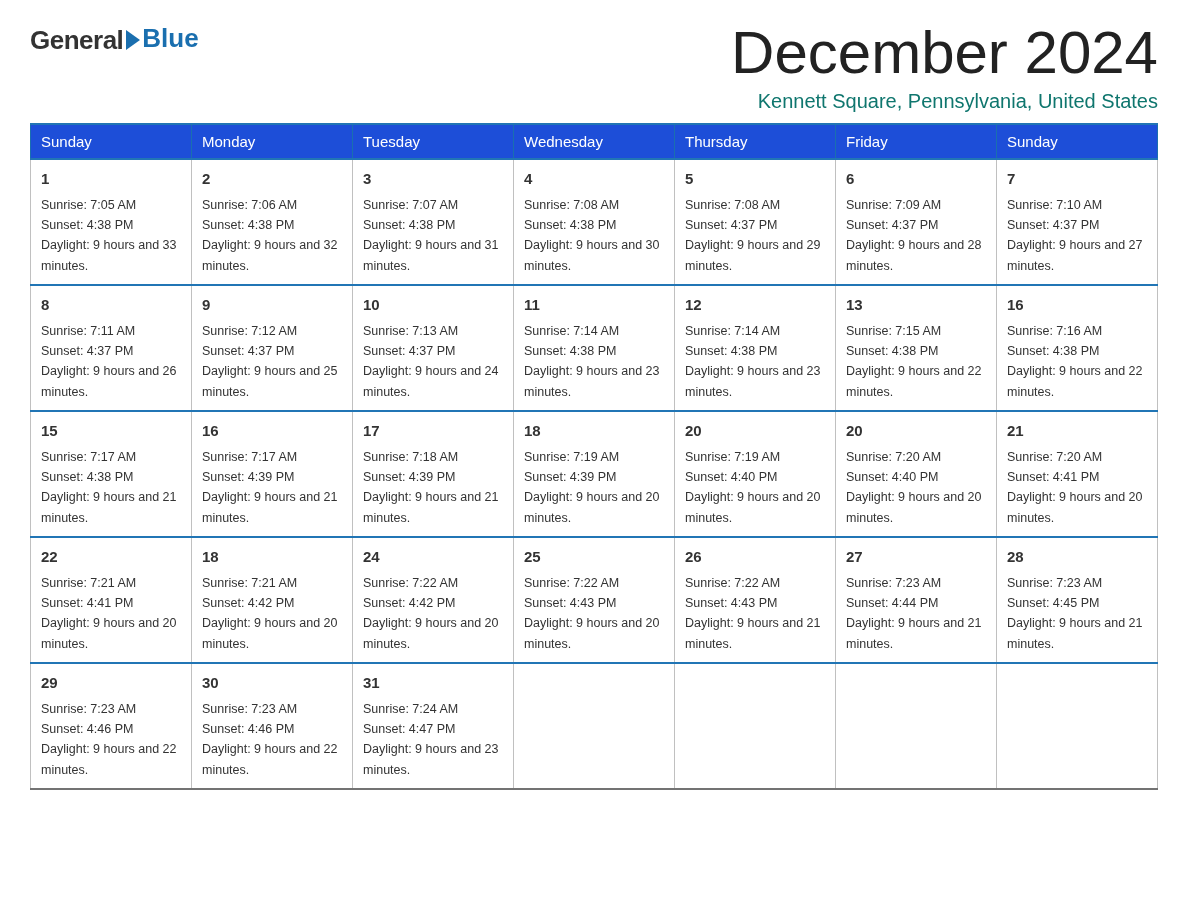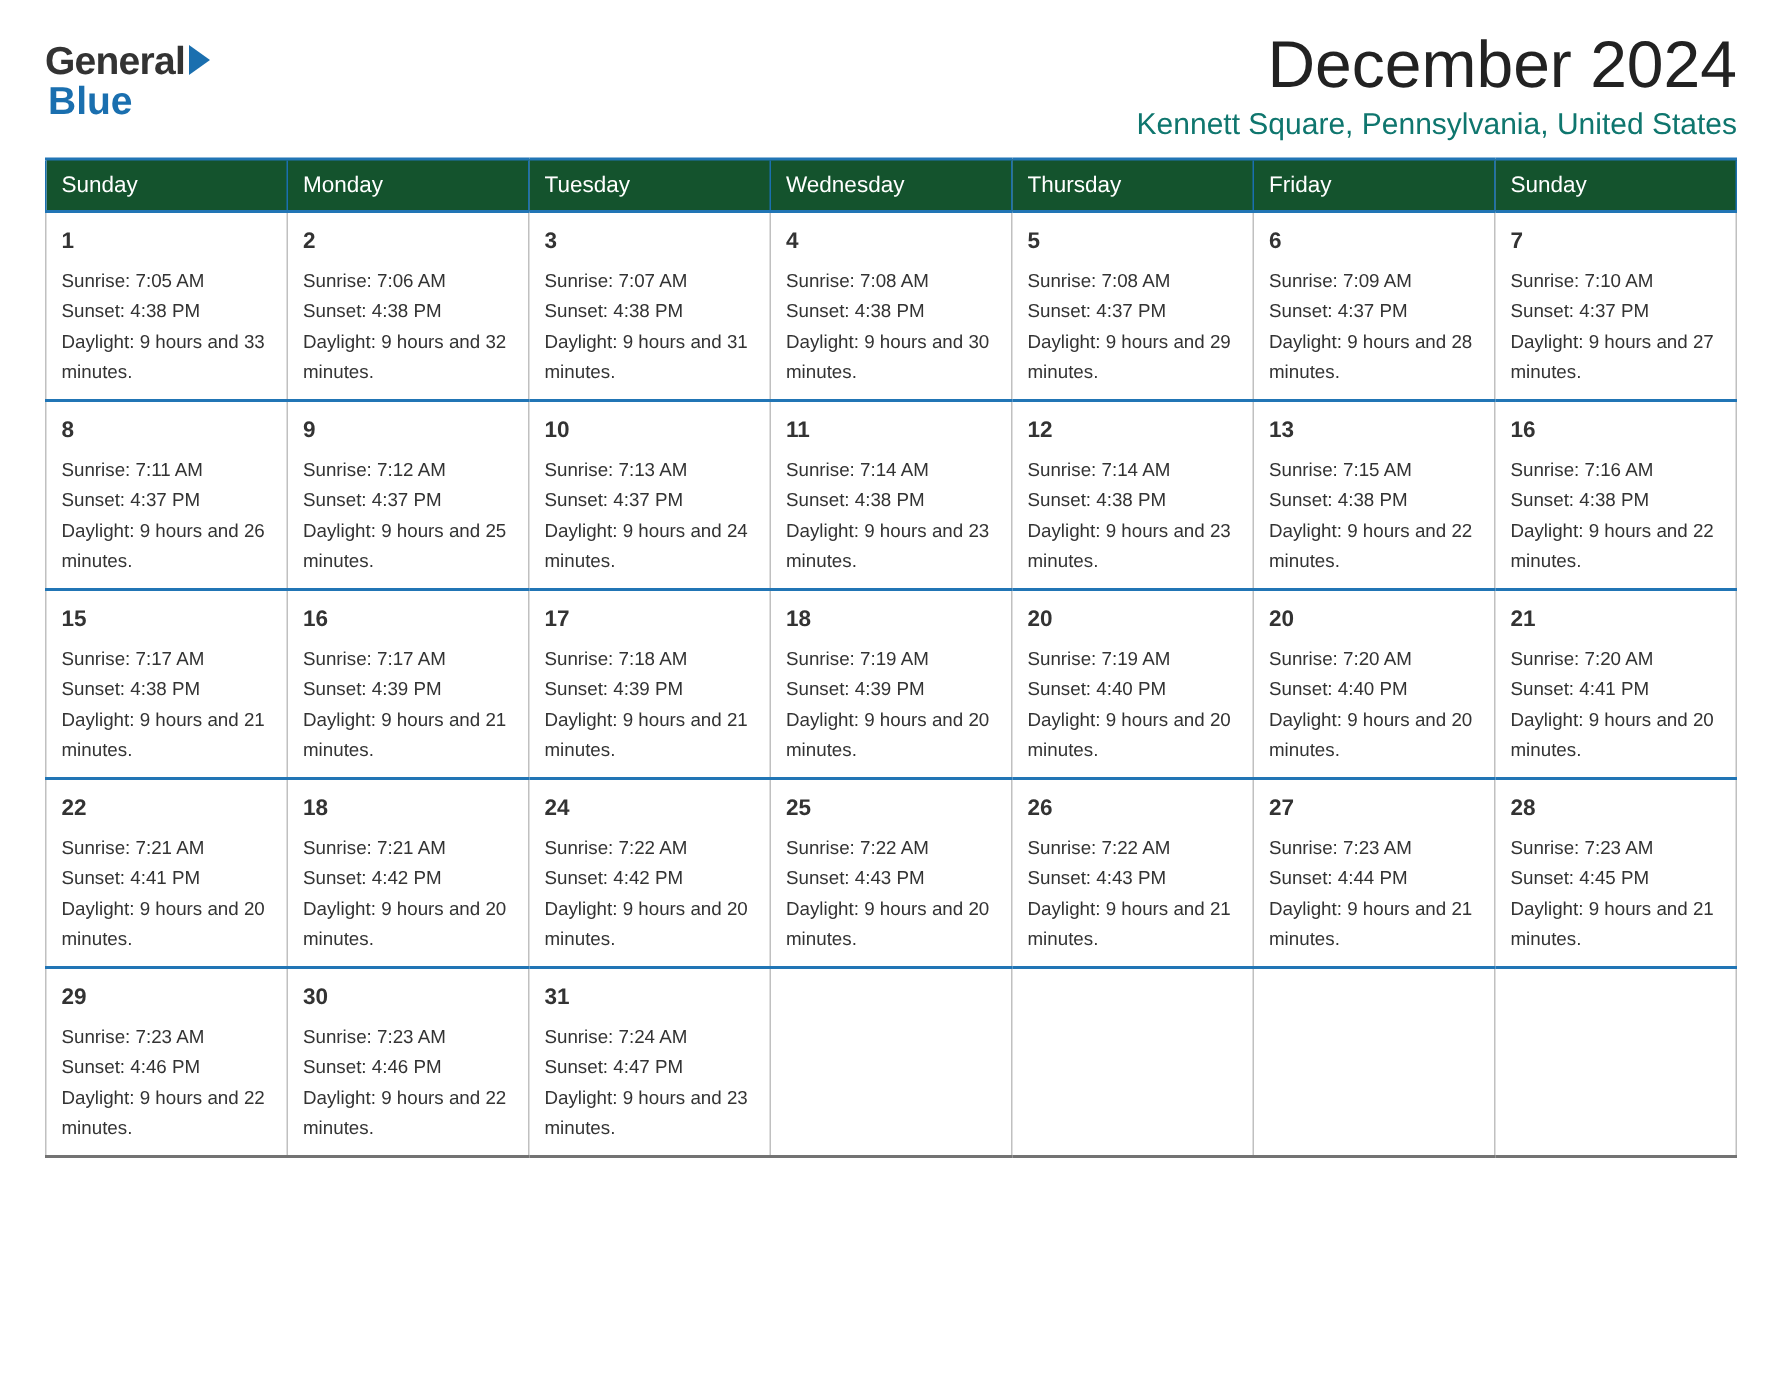"General" .logo { align-items: flex-start -> center; flex-direction: column -> row }
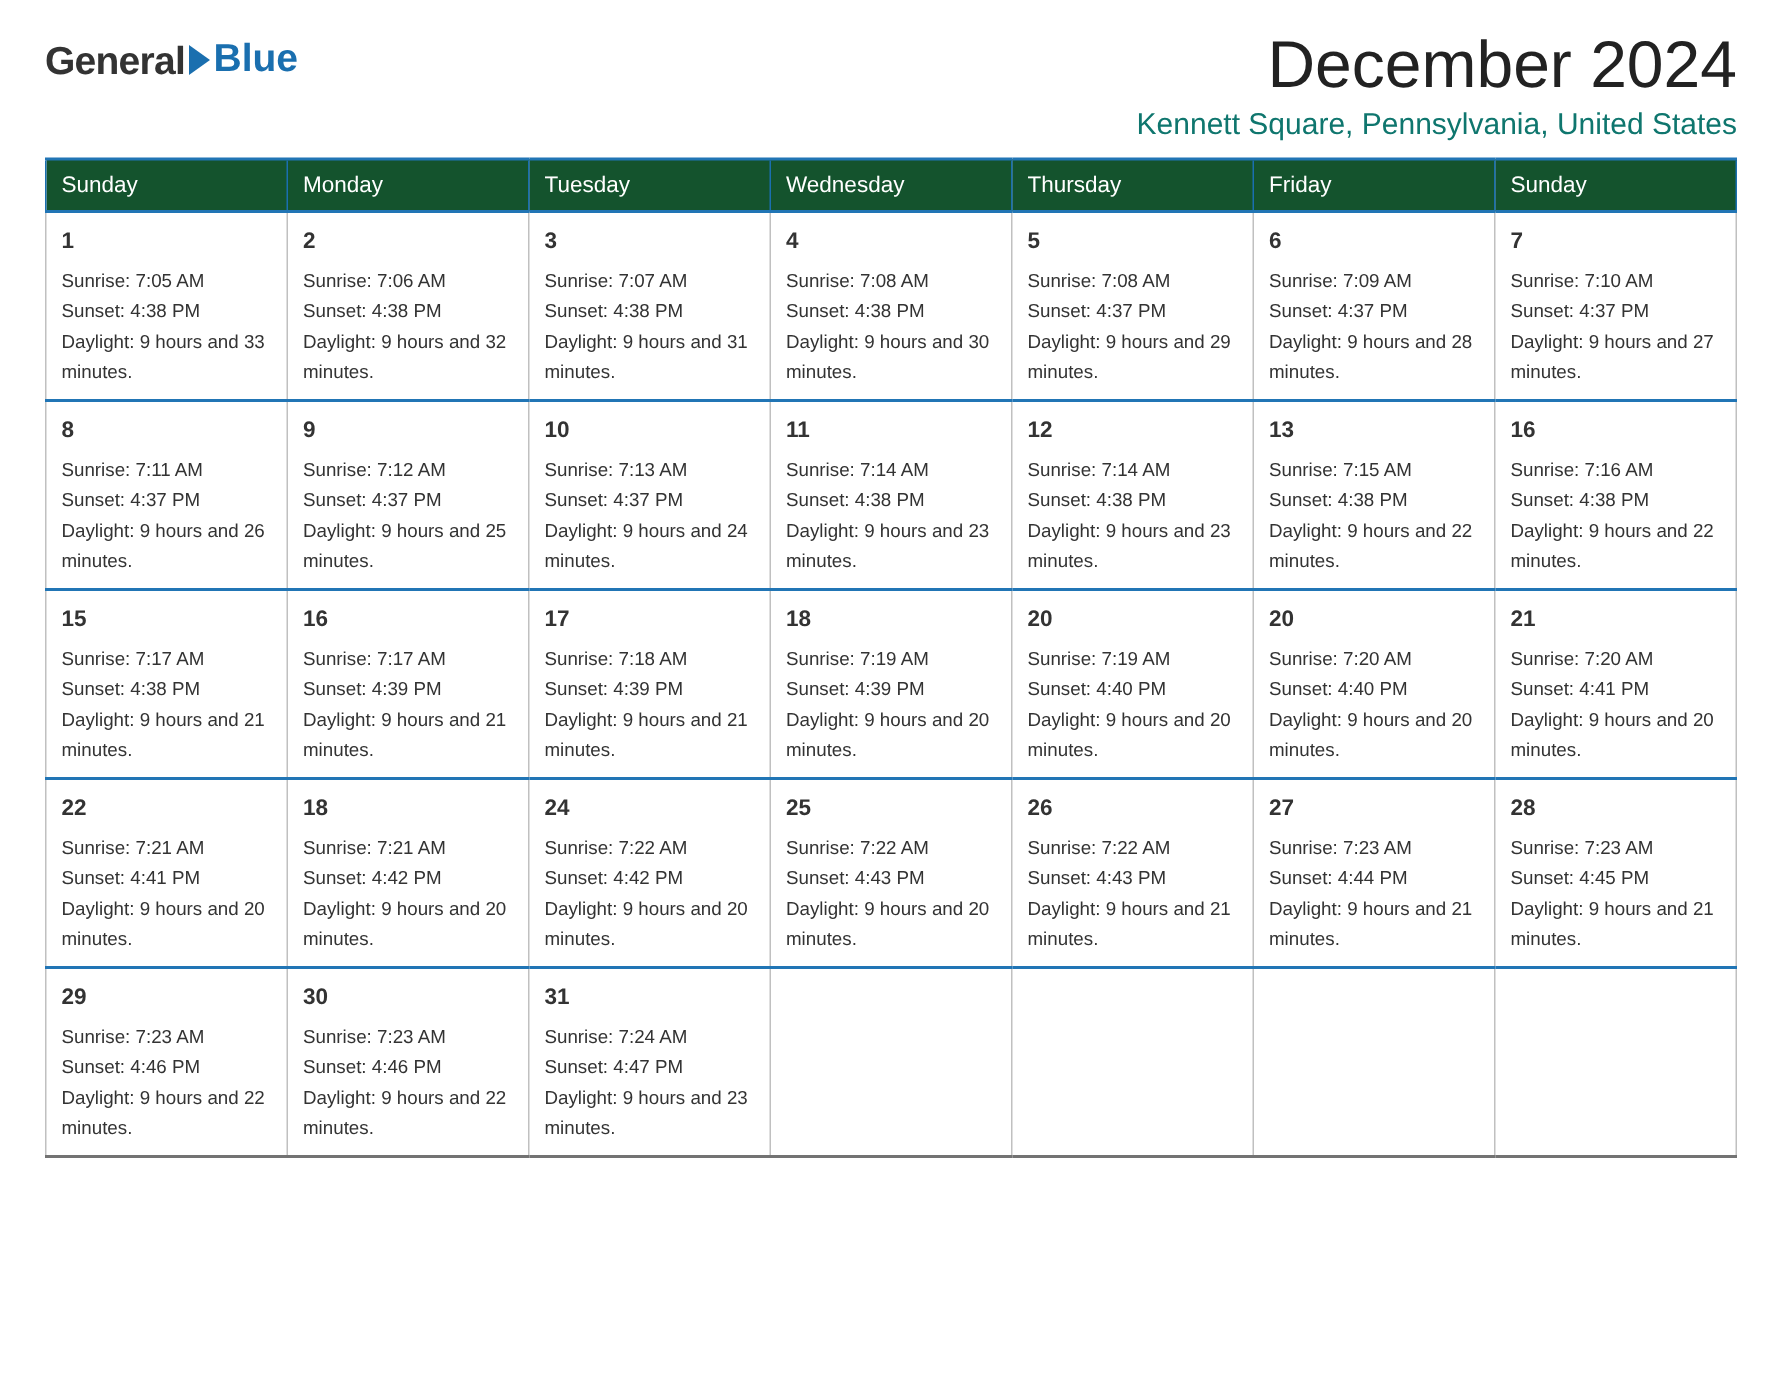"December 2024" .month-title { font-size: 44px -> 60px }
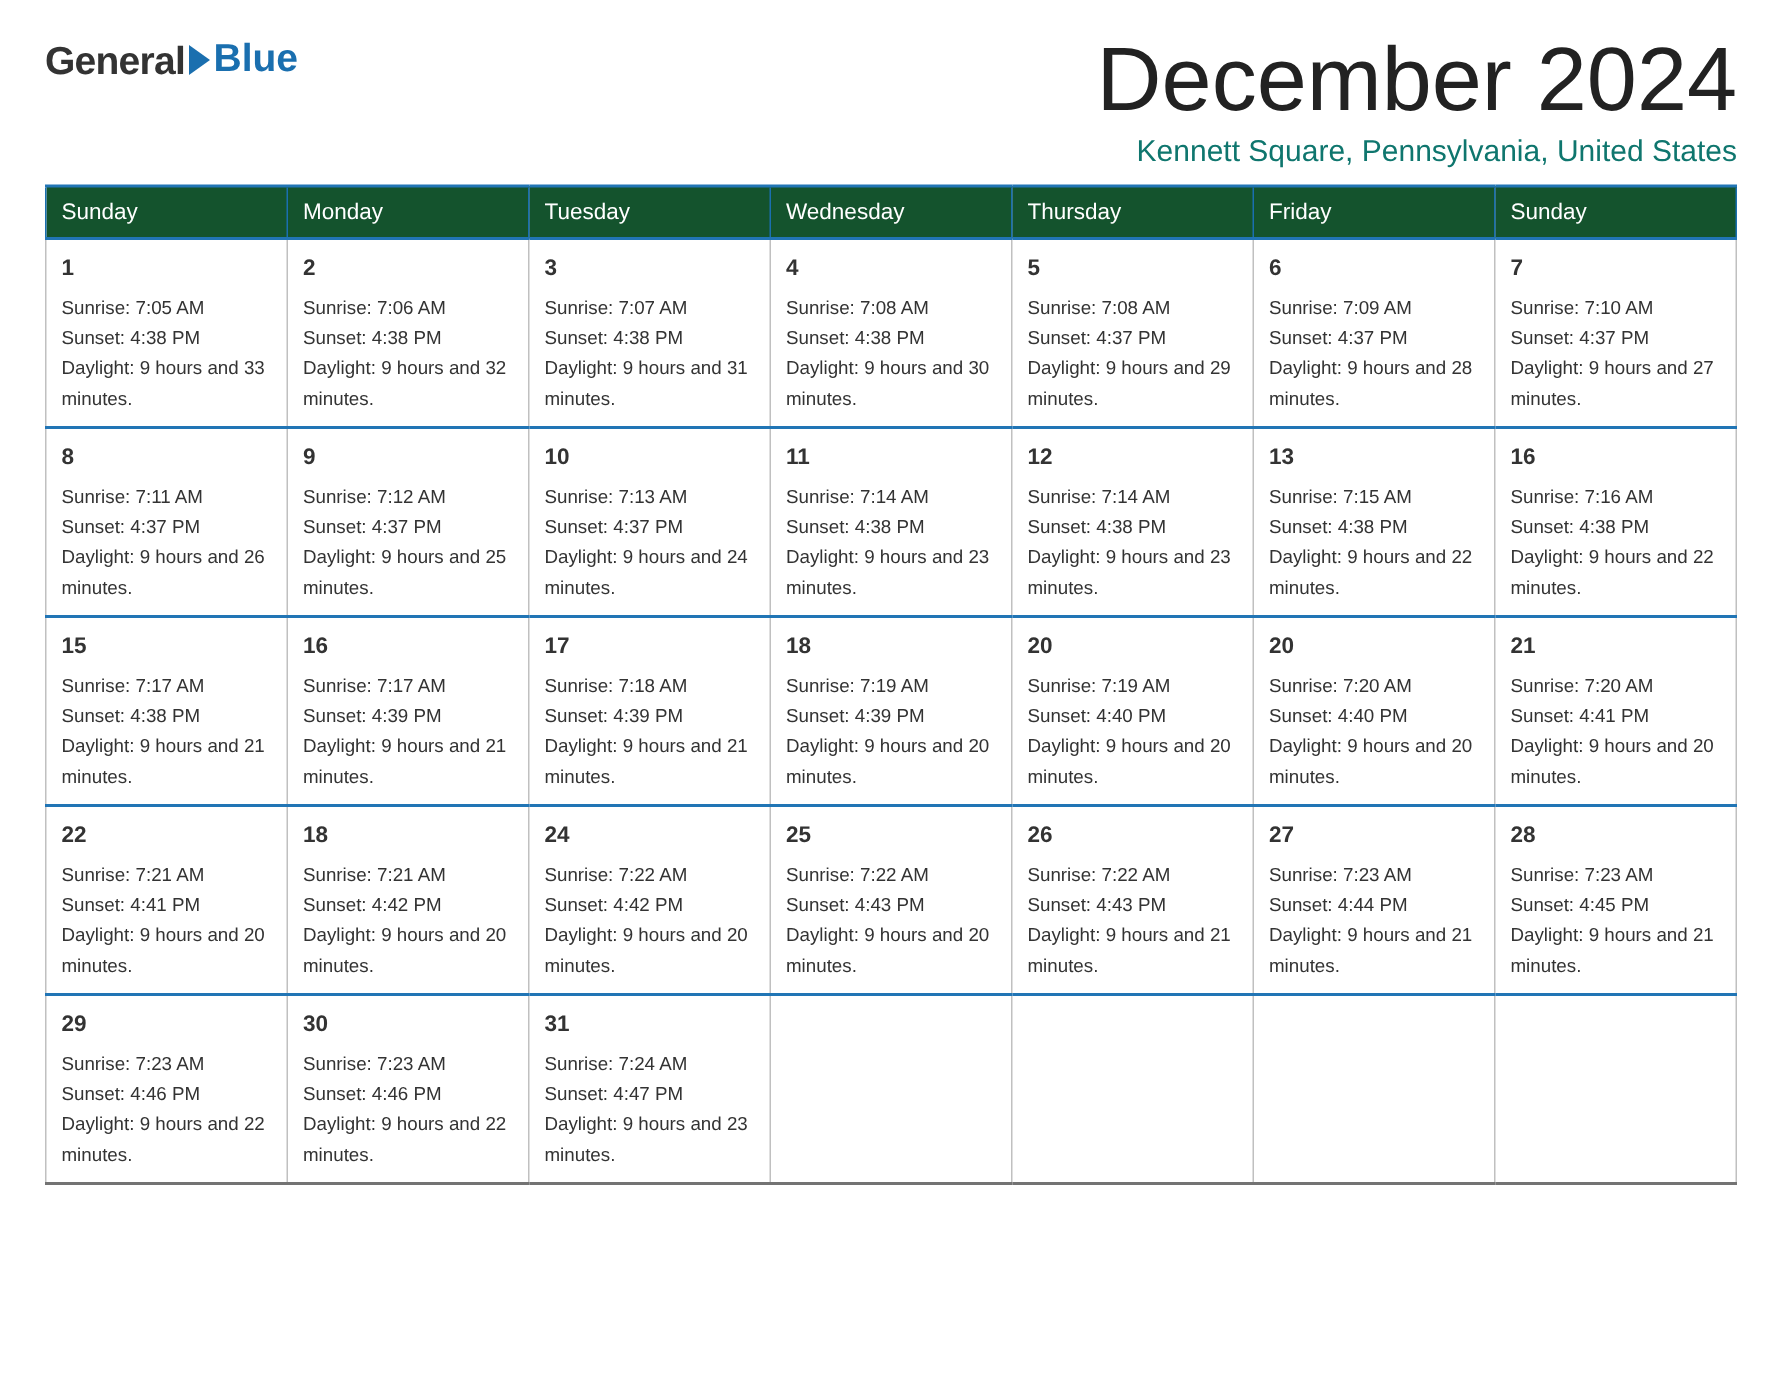"Sunday" .calendar th { background-color: #14532d -> #1d4ed8 }
